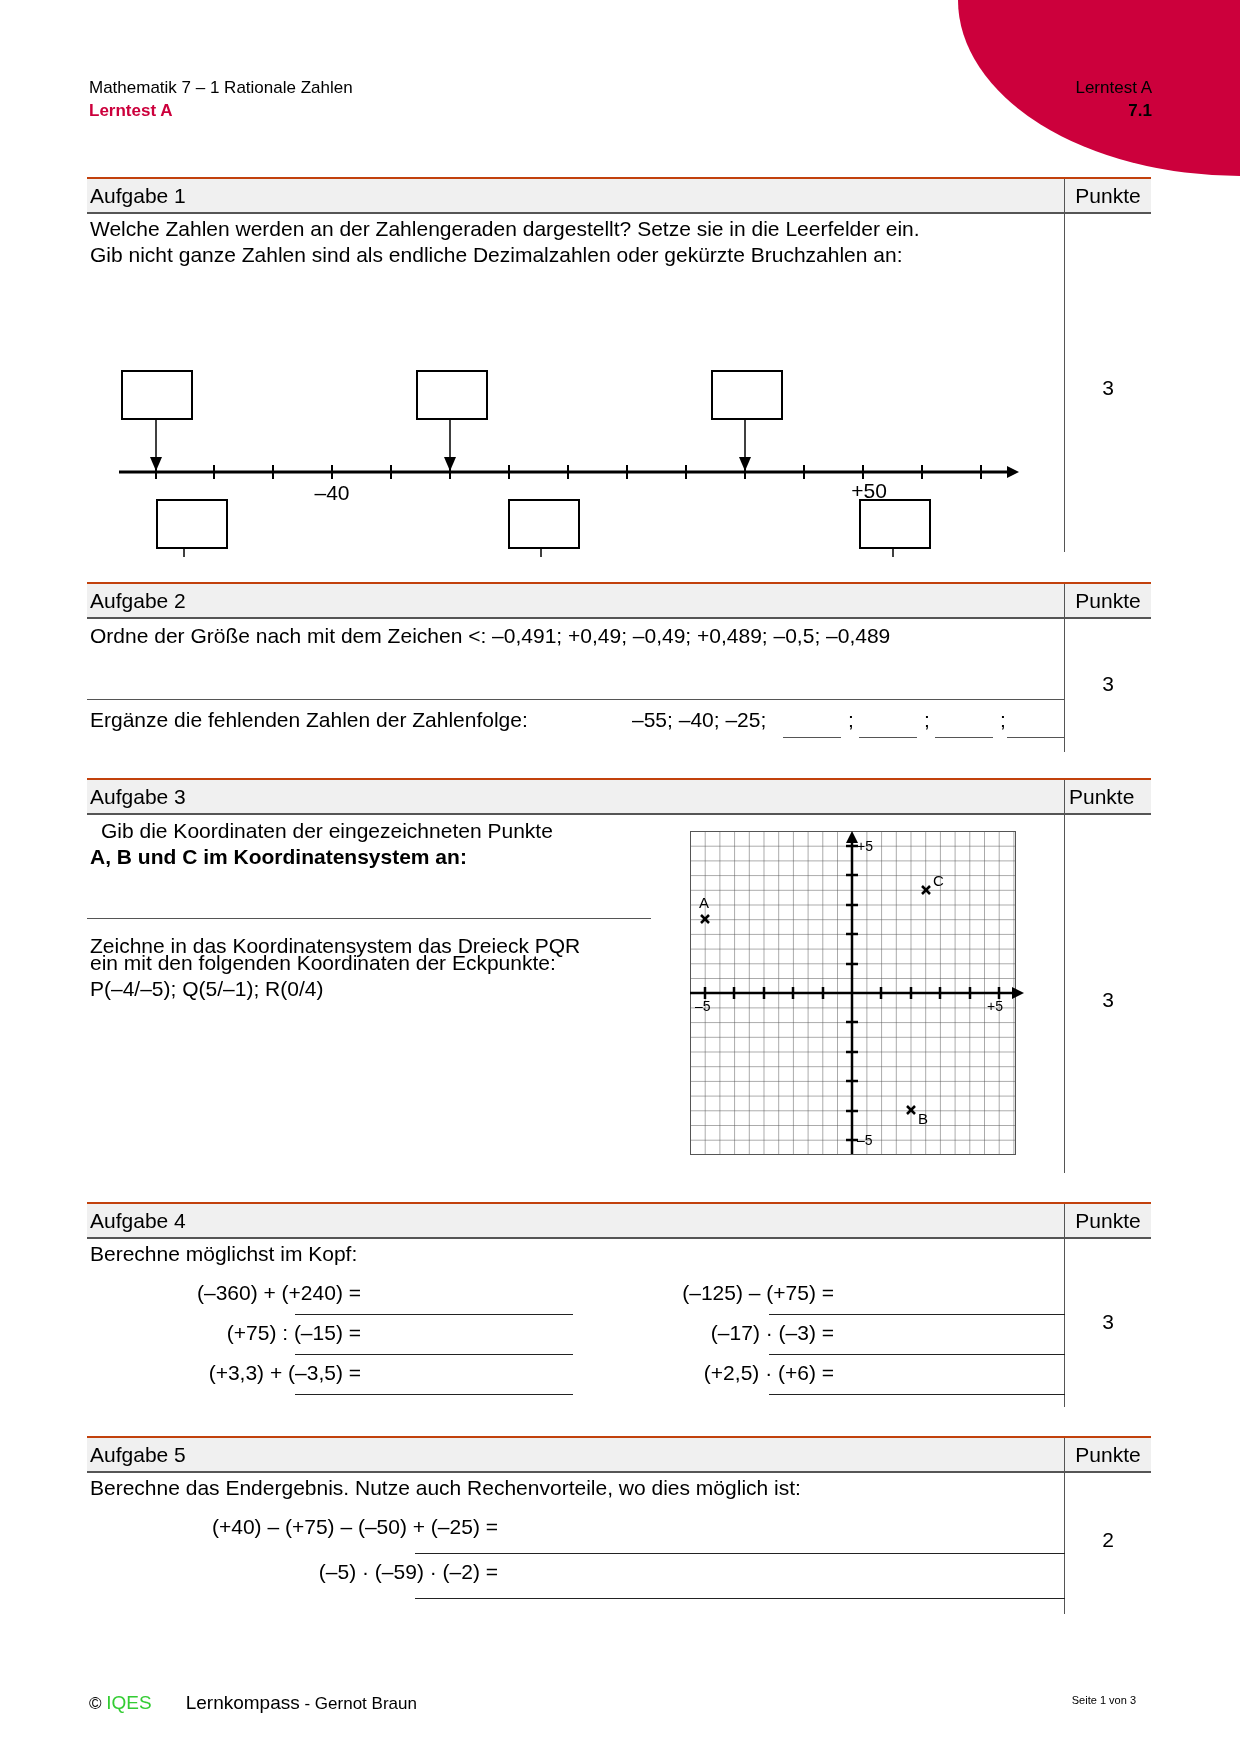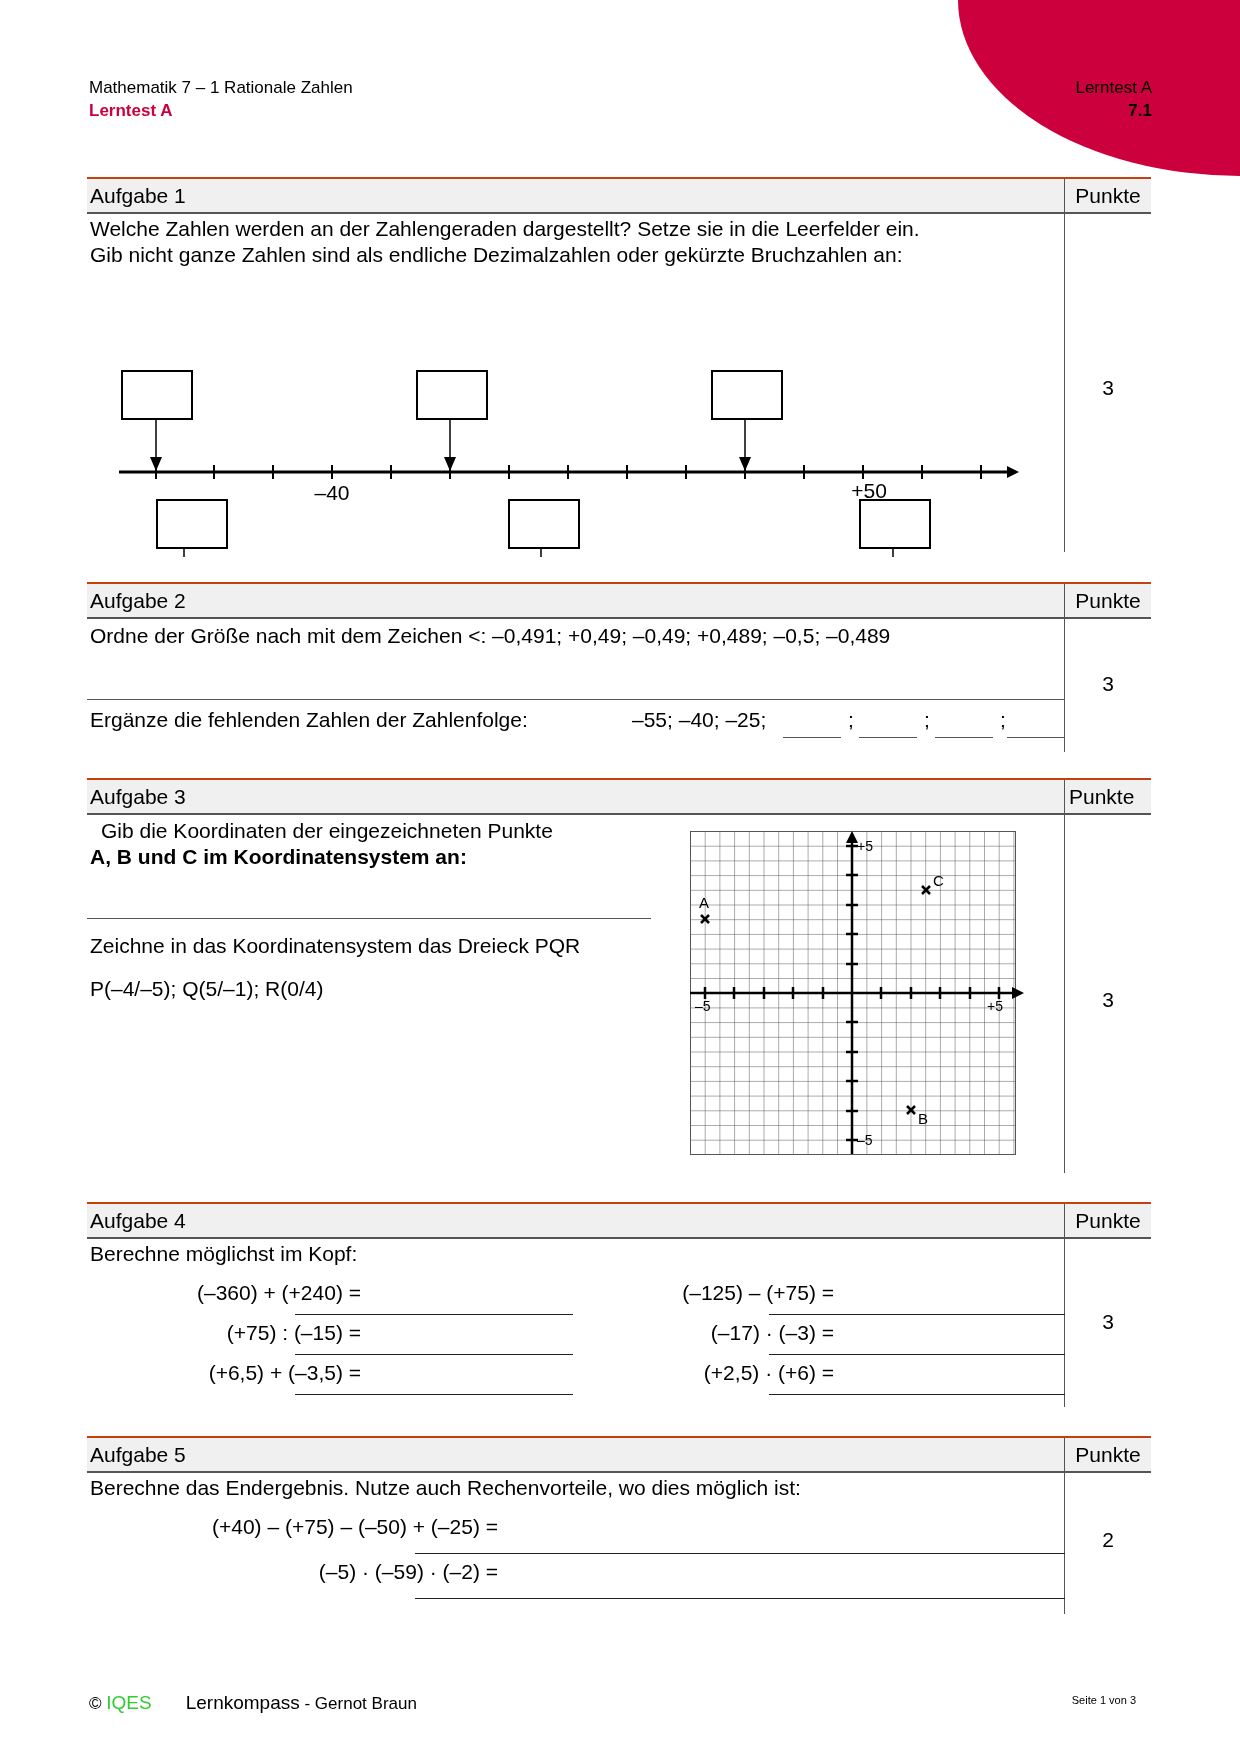"ein mit den folgenden Koordinaten" div.txt { html: none -> <div>ein mit den folgenden Koordinaten der Eckpunkte:</div> }
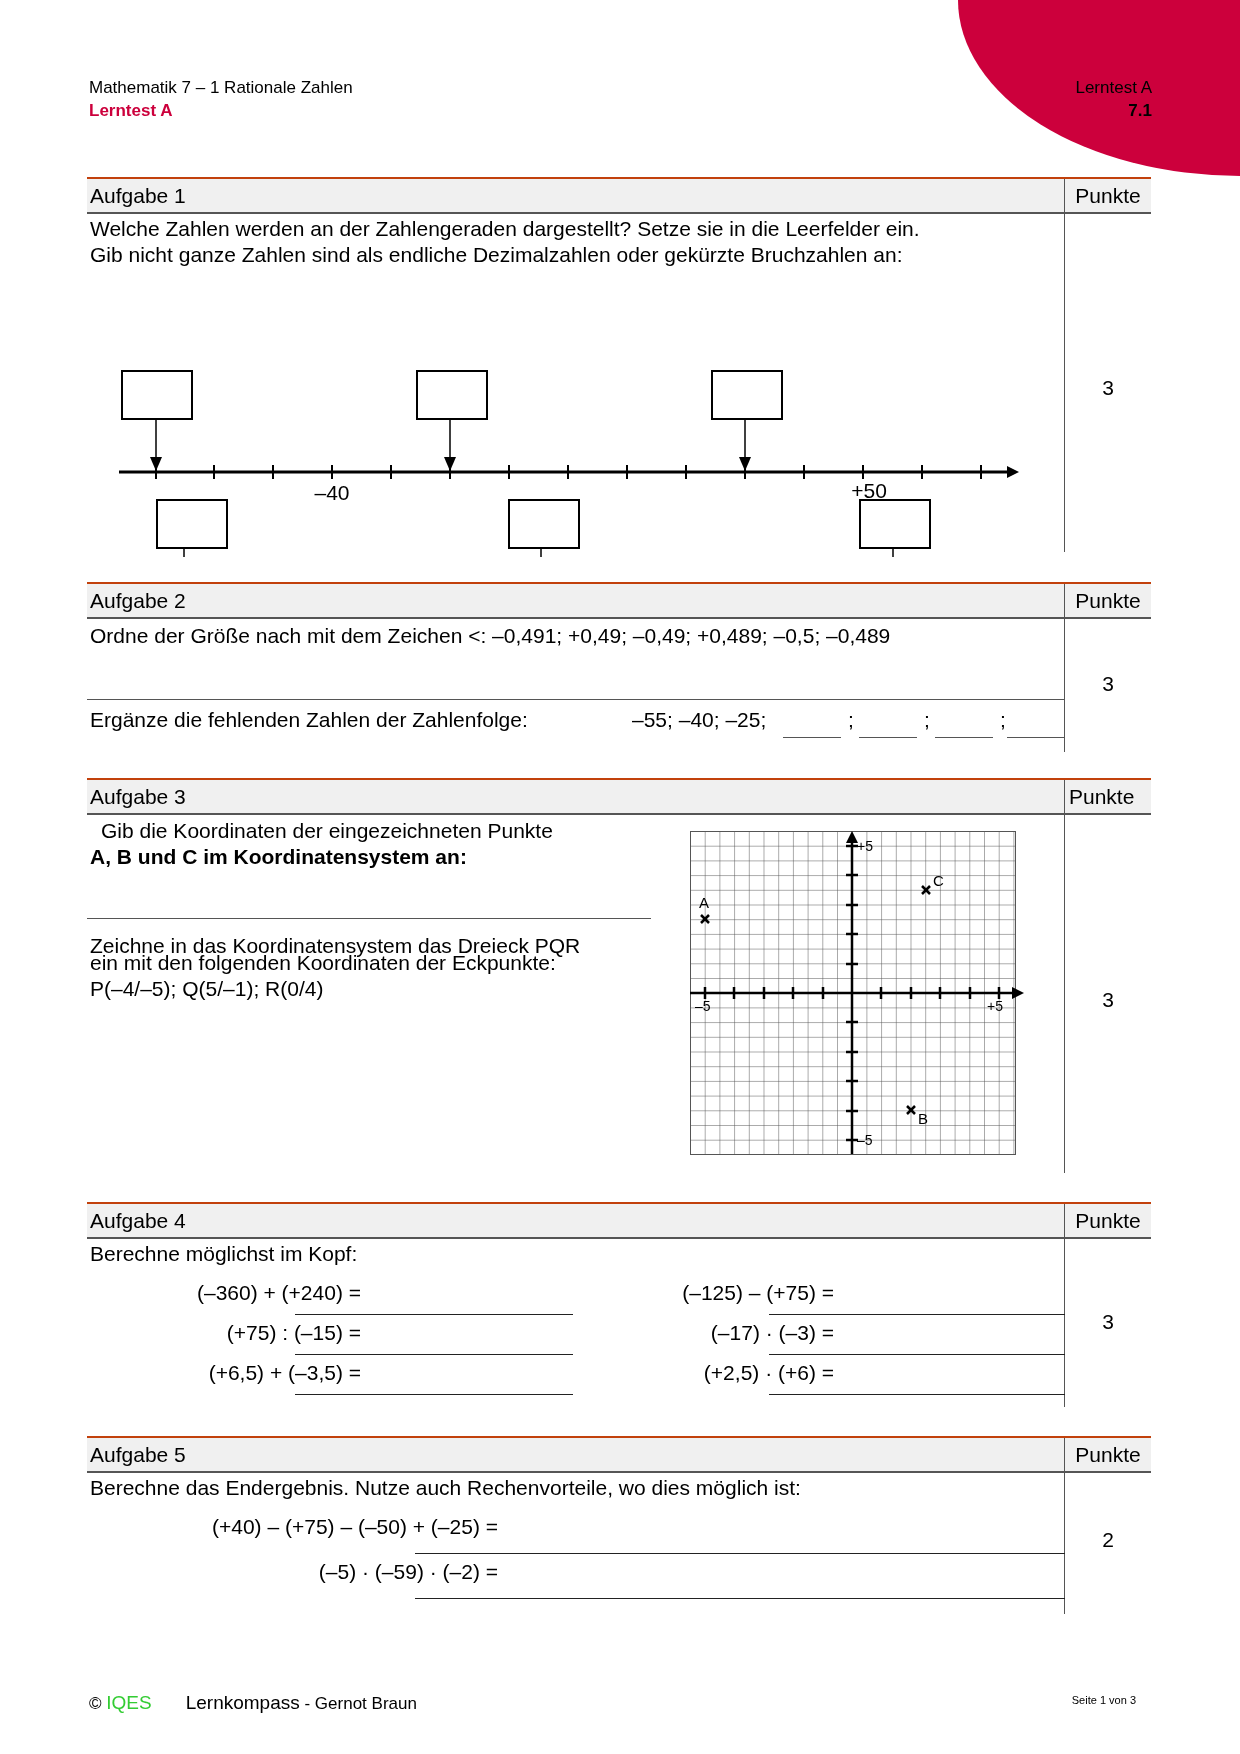"(+6,5) + (–3,5) =" div.eqr { text: +6,5 -> +3,3 }
